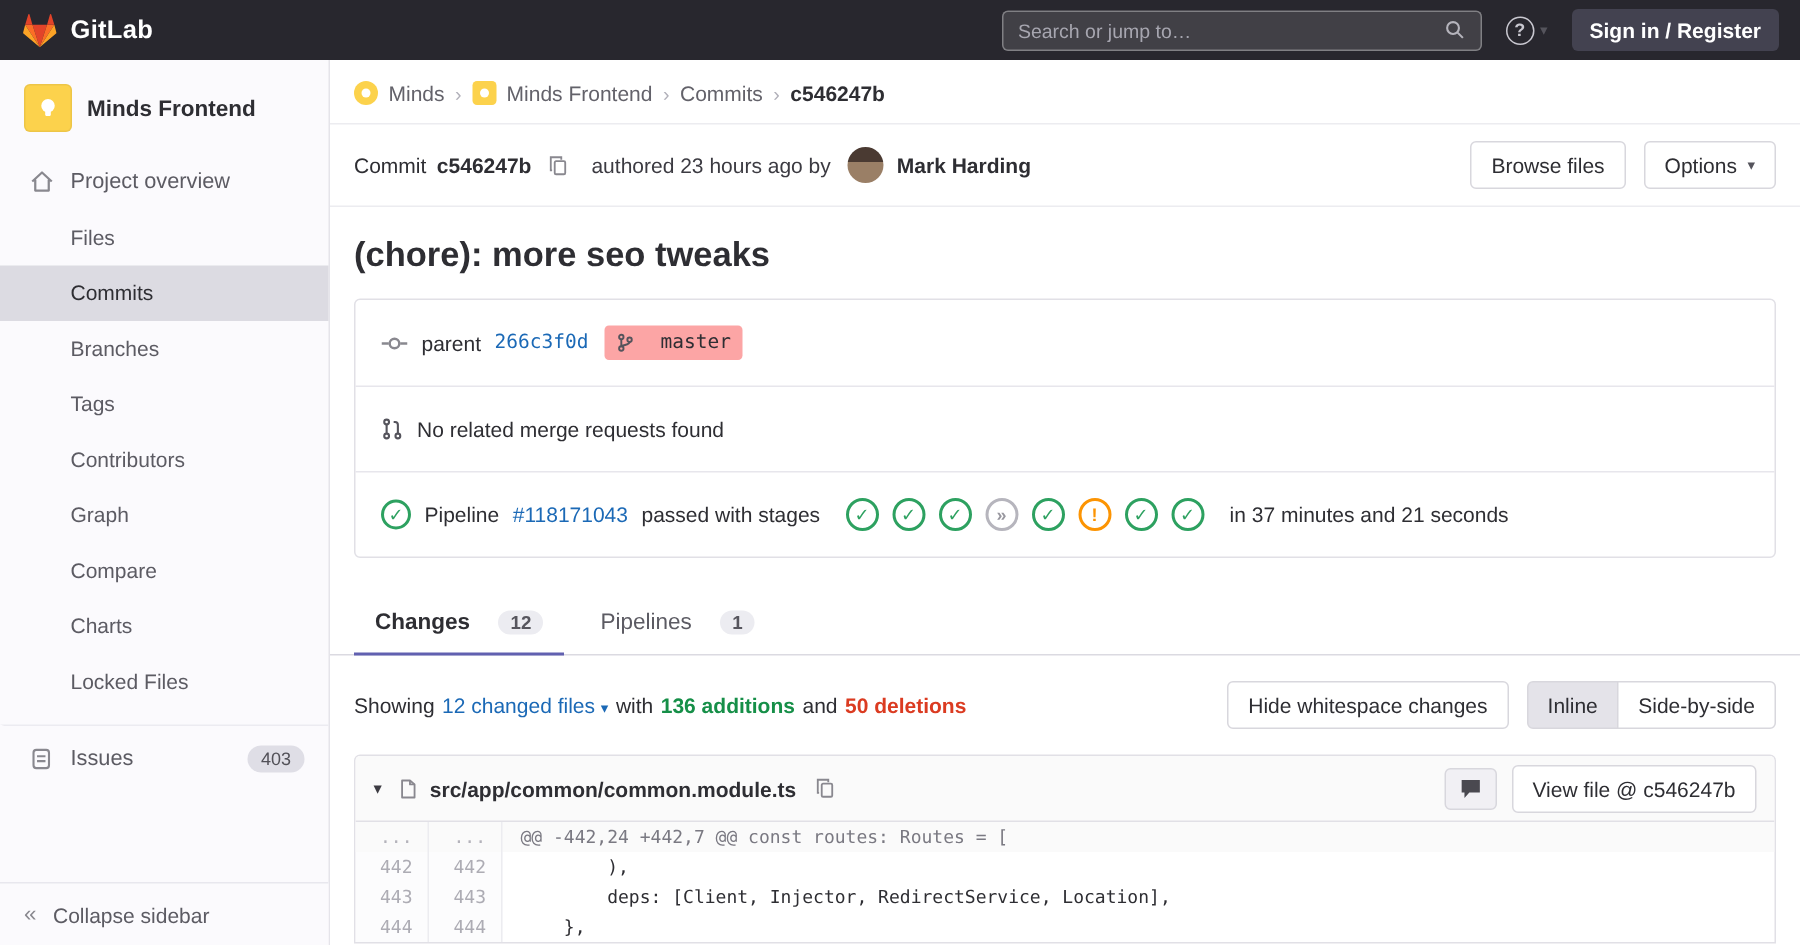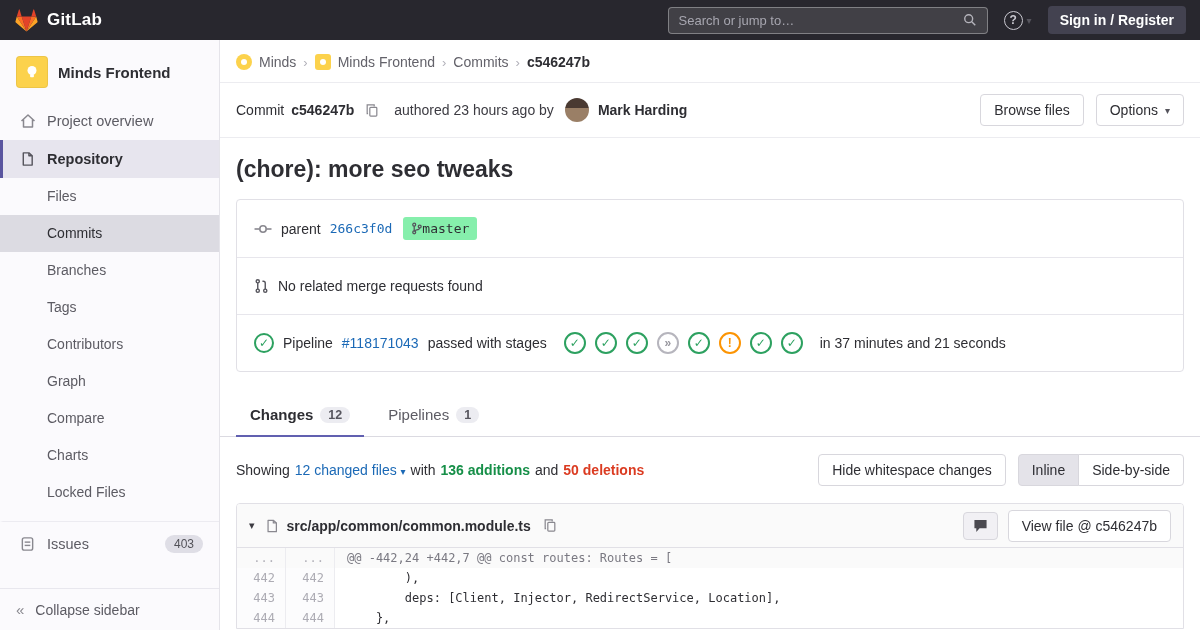"Repository" div.side-item { html: <div> <span> <svg> <path></path> <path></path> </svg> </span> <span>Repository</span> </div> -> none }
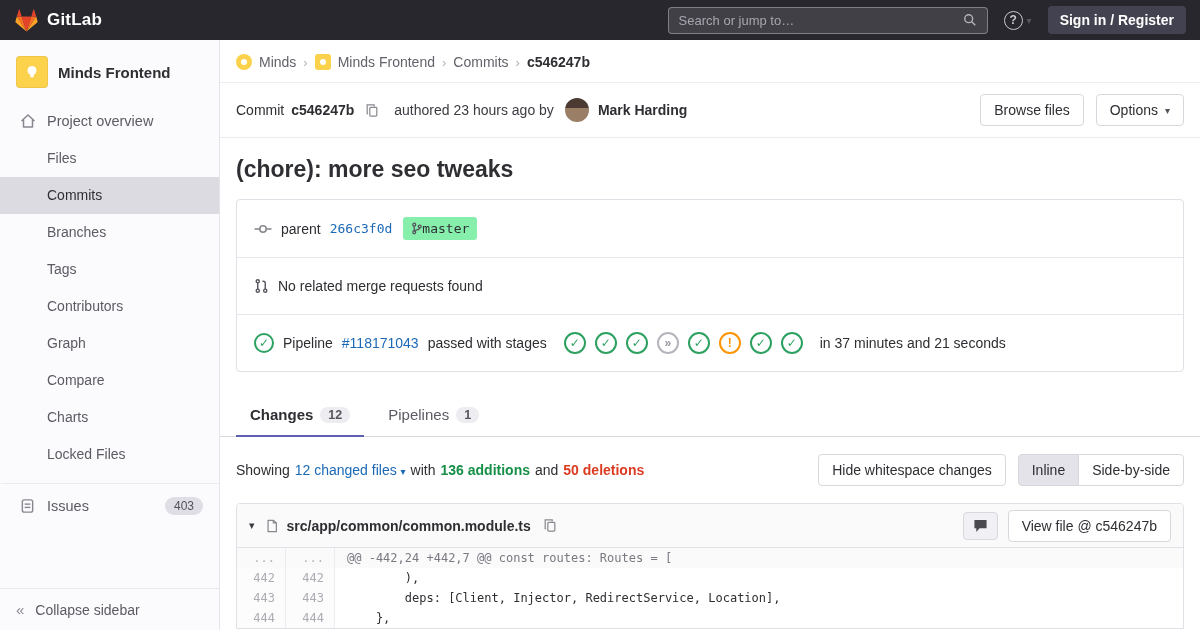"master" .ref-badge { background: #86efac -> #fca5a5; gap: 0 -> 18px }
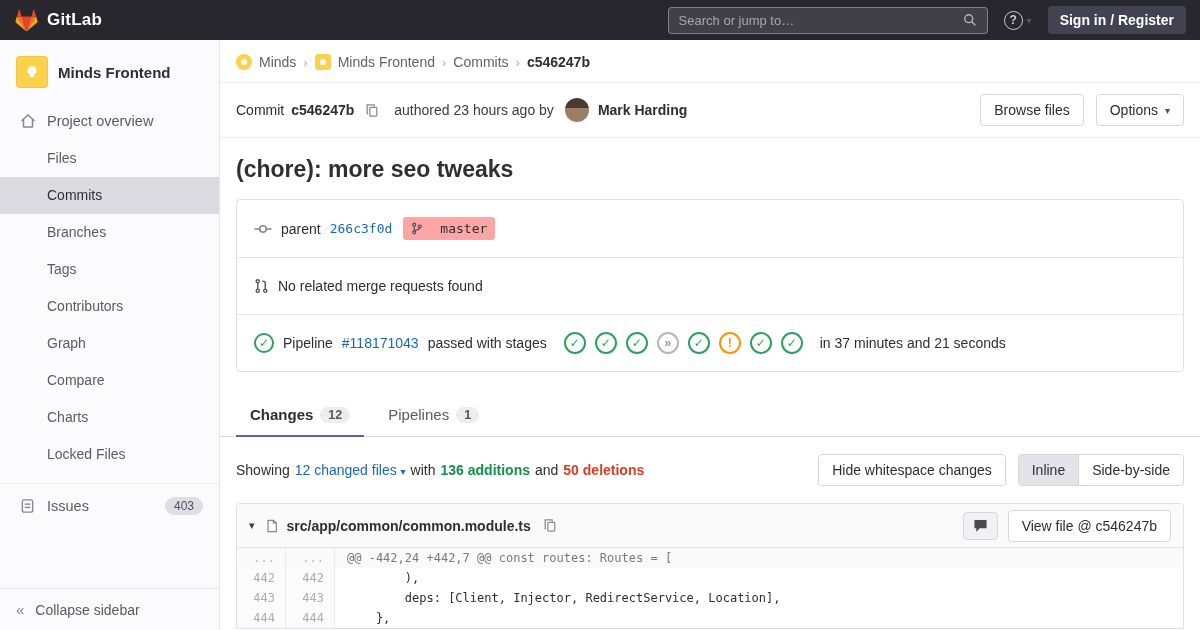"Changes" .tab { gap: 7px -> 19px }
